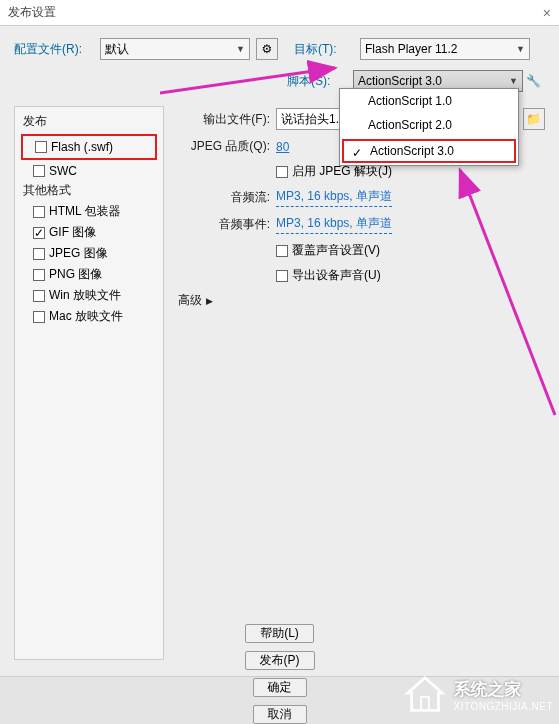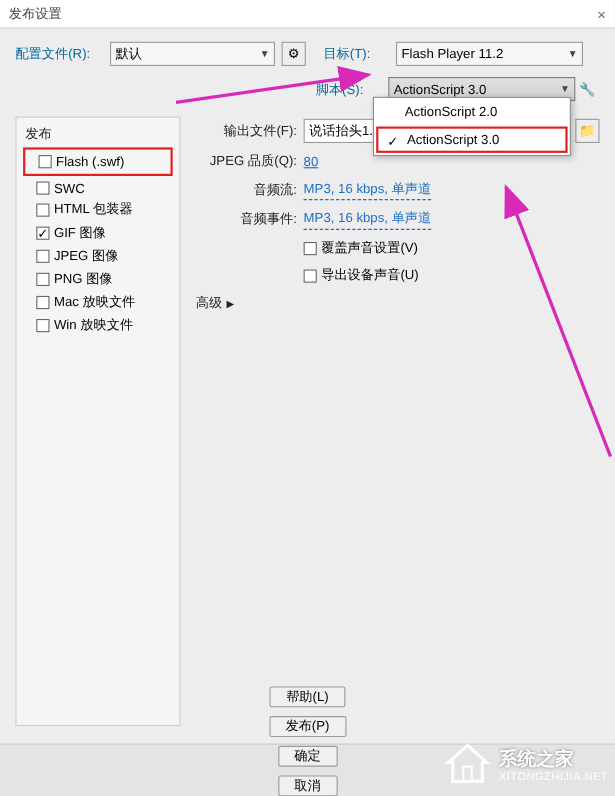"ActionScript 1.0" div.opt { html: none -> <div> <span>ActionScript 1.0</span> </div> }
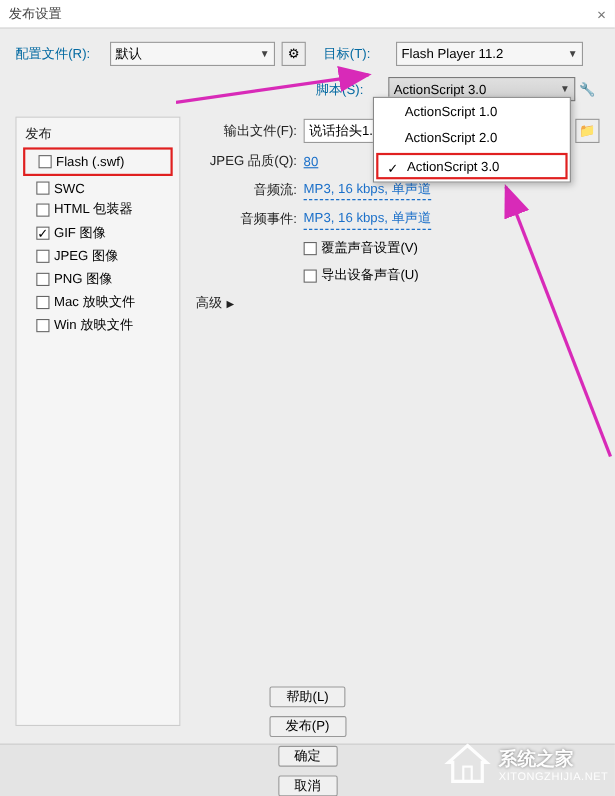"启用 JPEG 解块(J)" div.crow { html: none -> <div> <span></span> <span></span> <span>启用 JPEG 解块(J)</span> </div> }
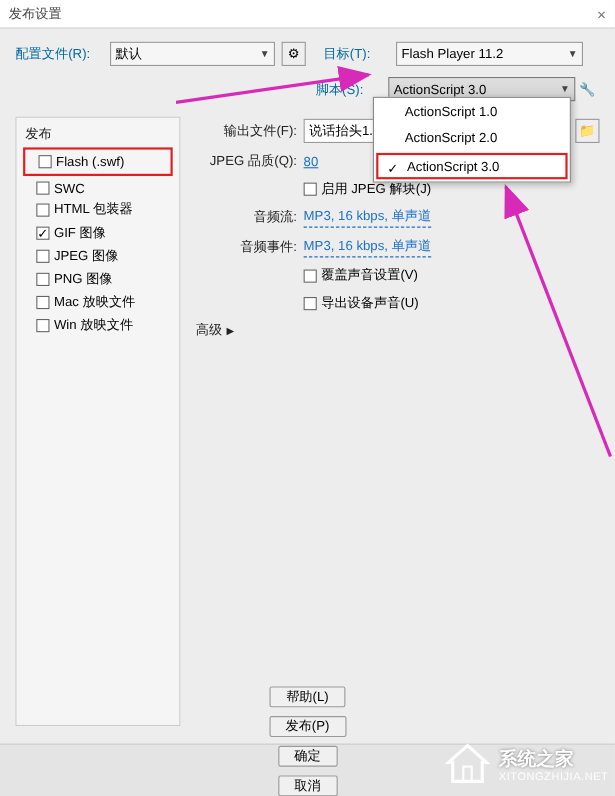"其他格式" div.side-header { html: none -> <div>其他格式</div> }
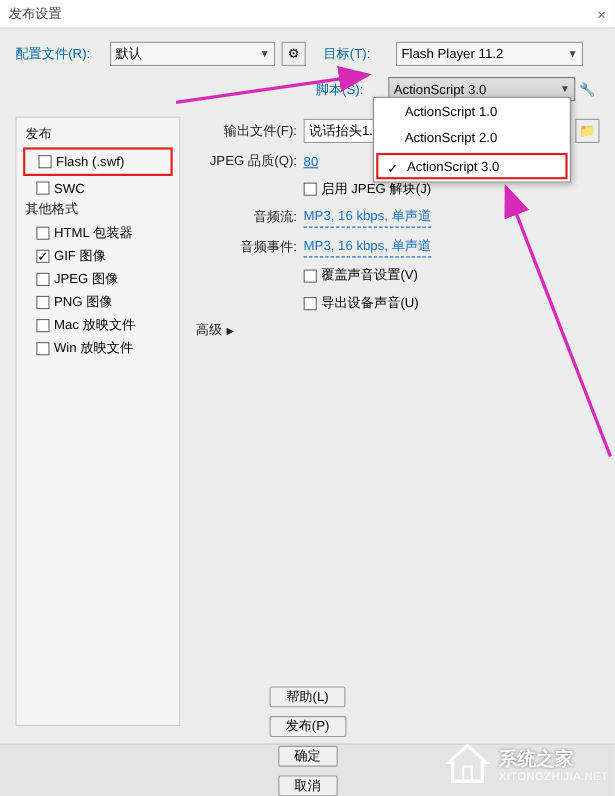"Mac 放映文件" div.side-item { order: before "Win 放映文件" -> after "Win 放映文件" }
